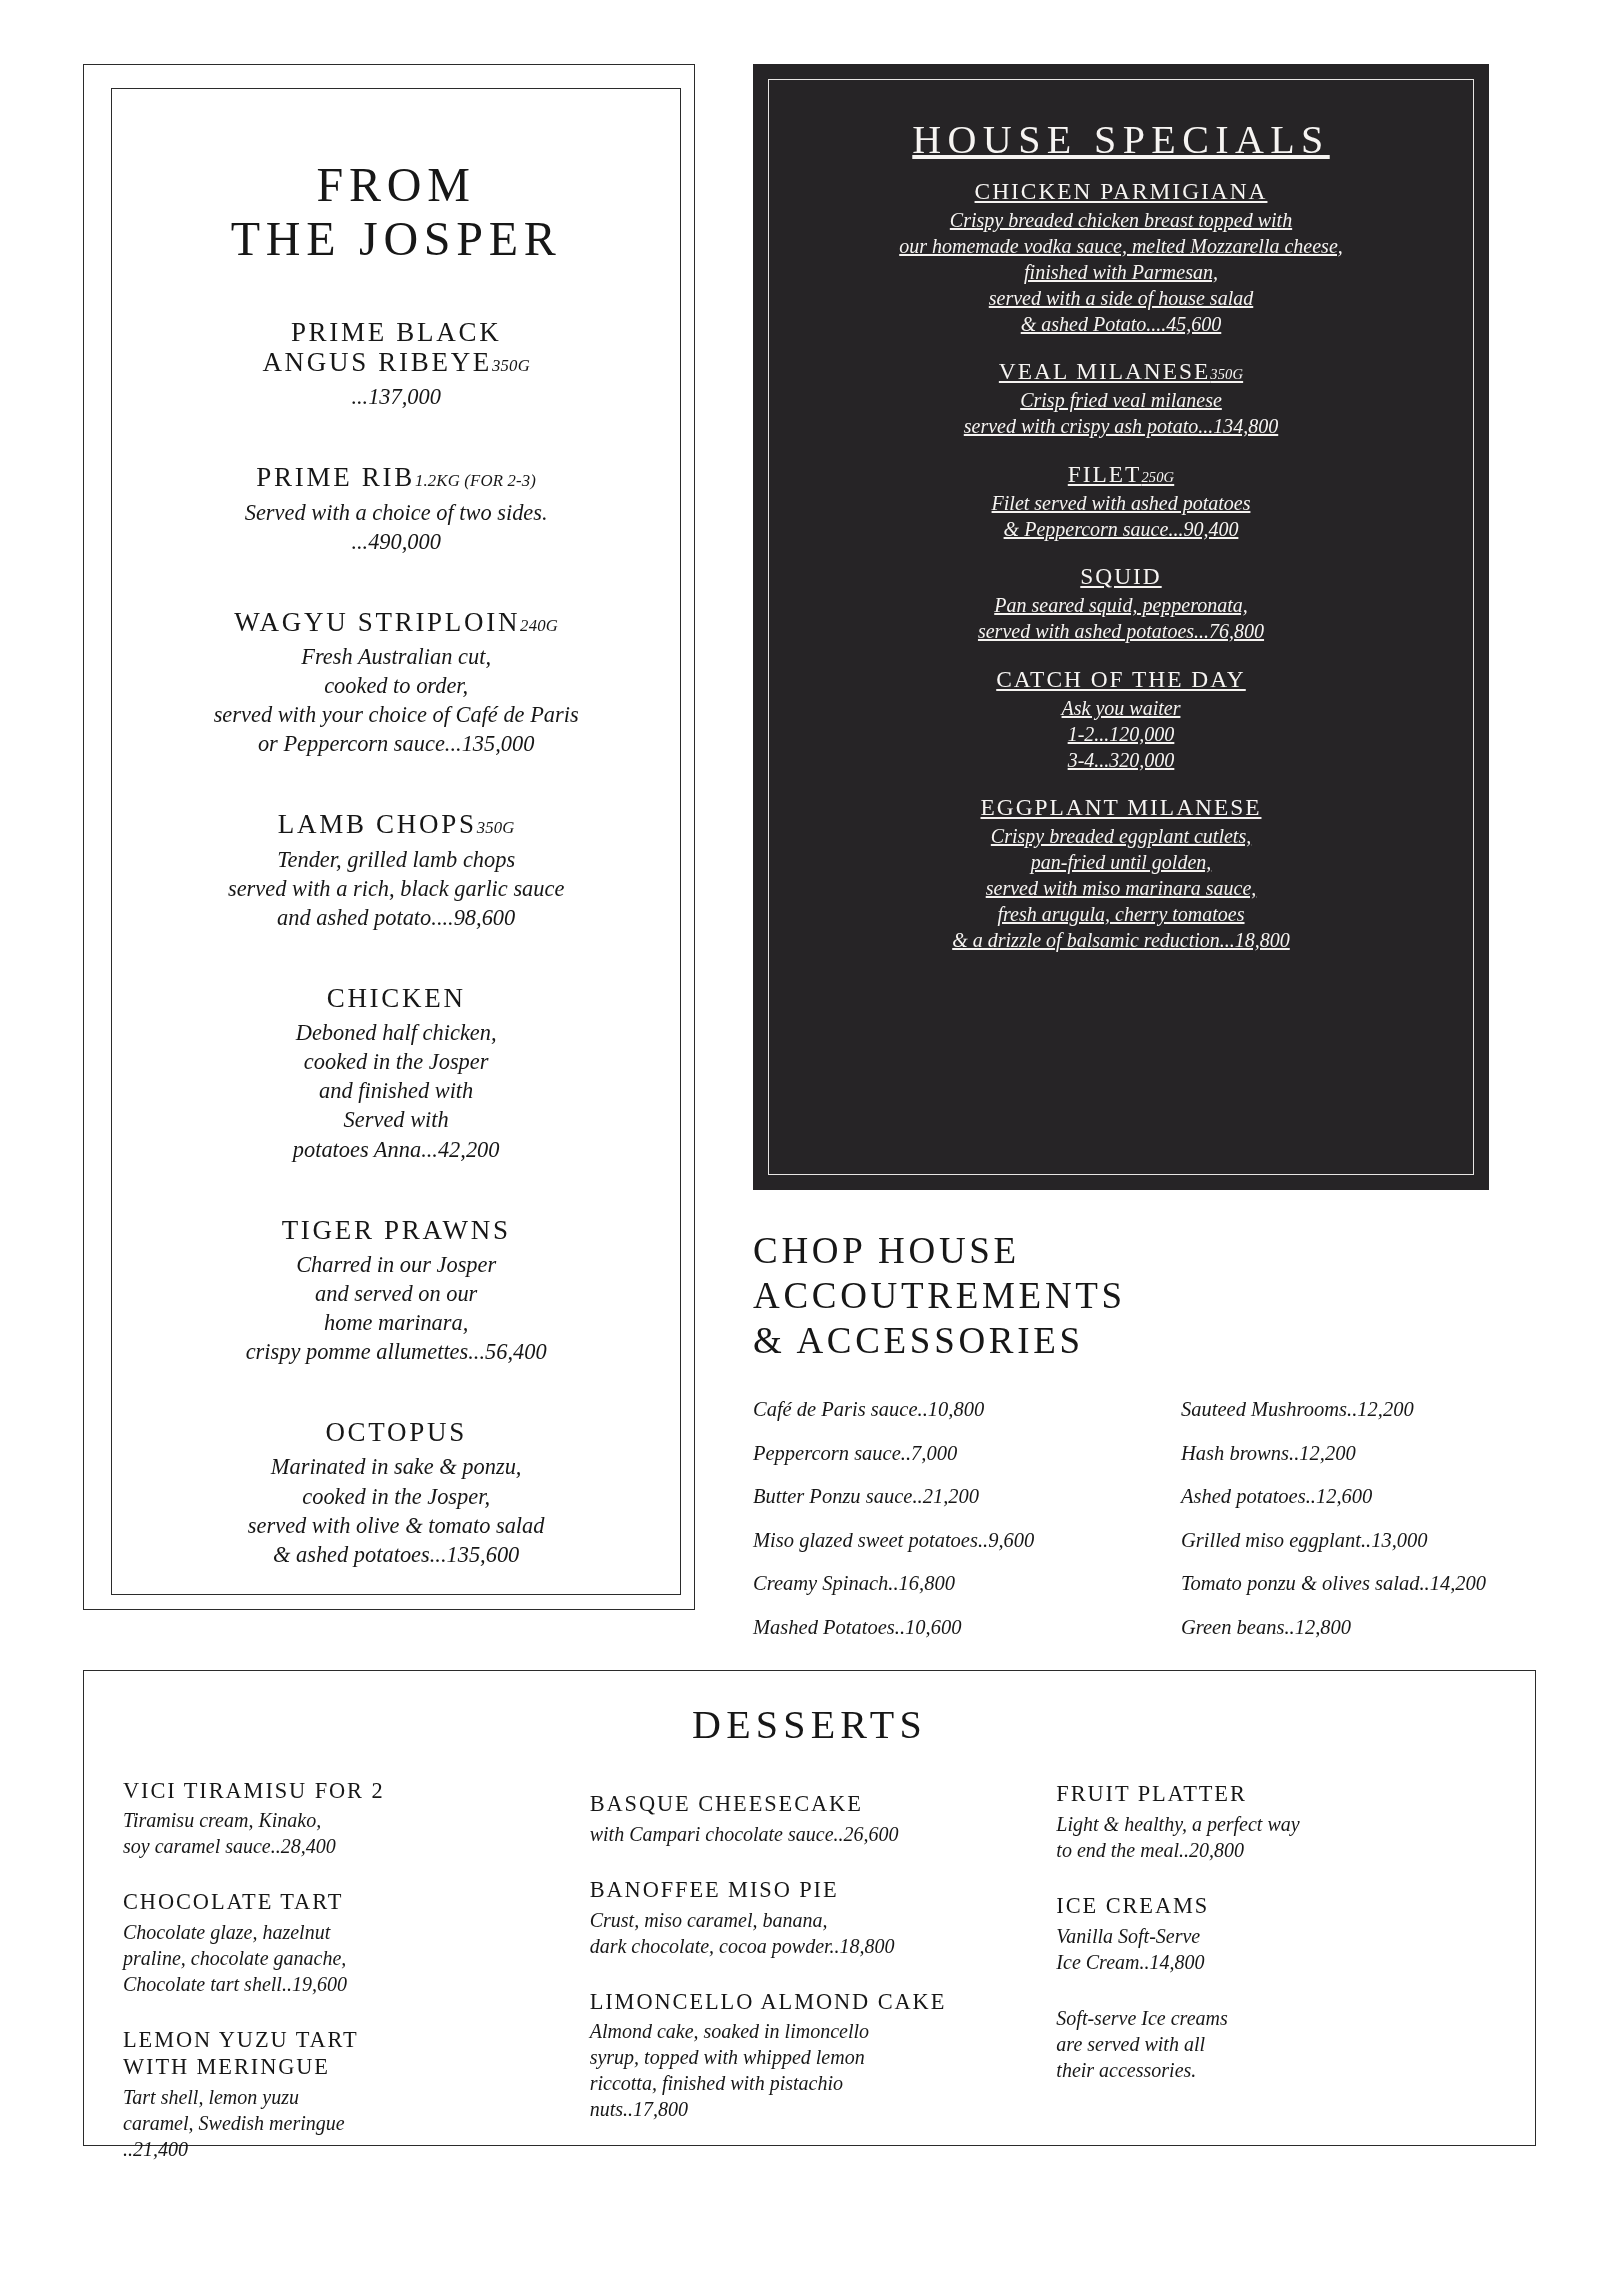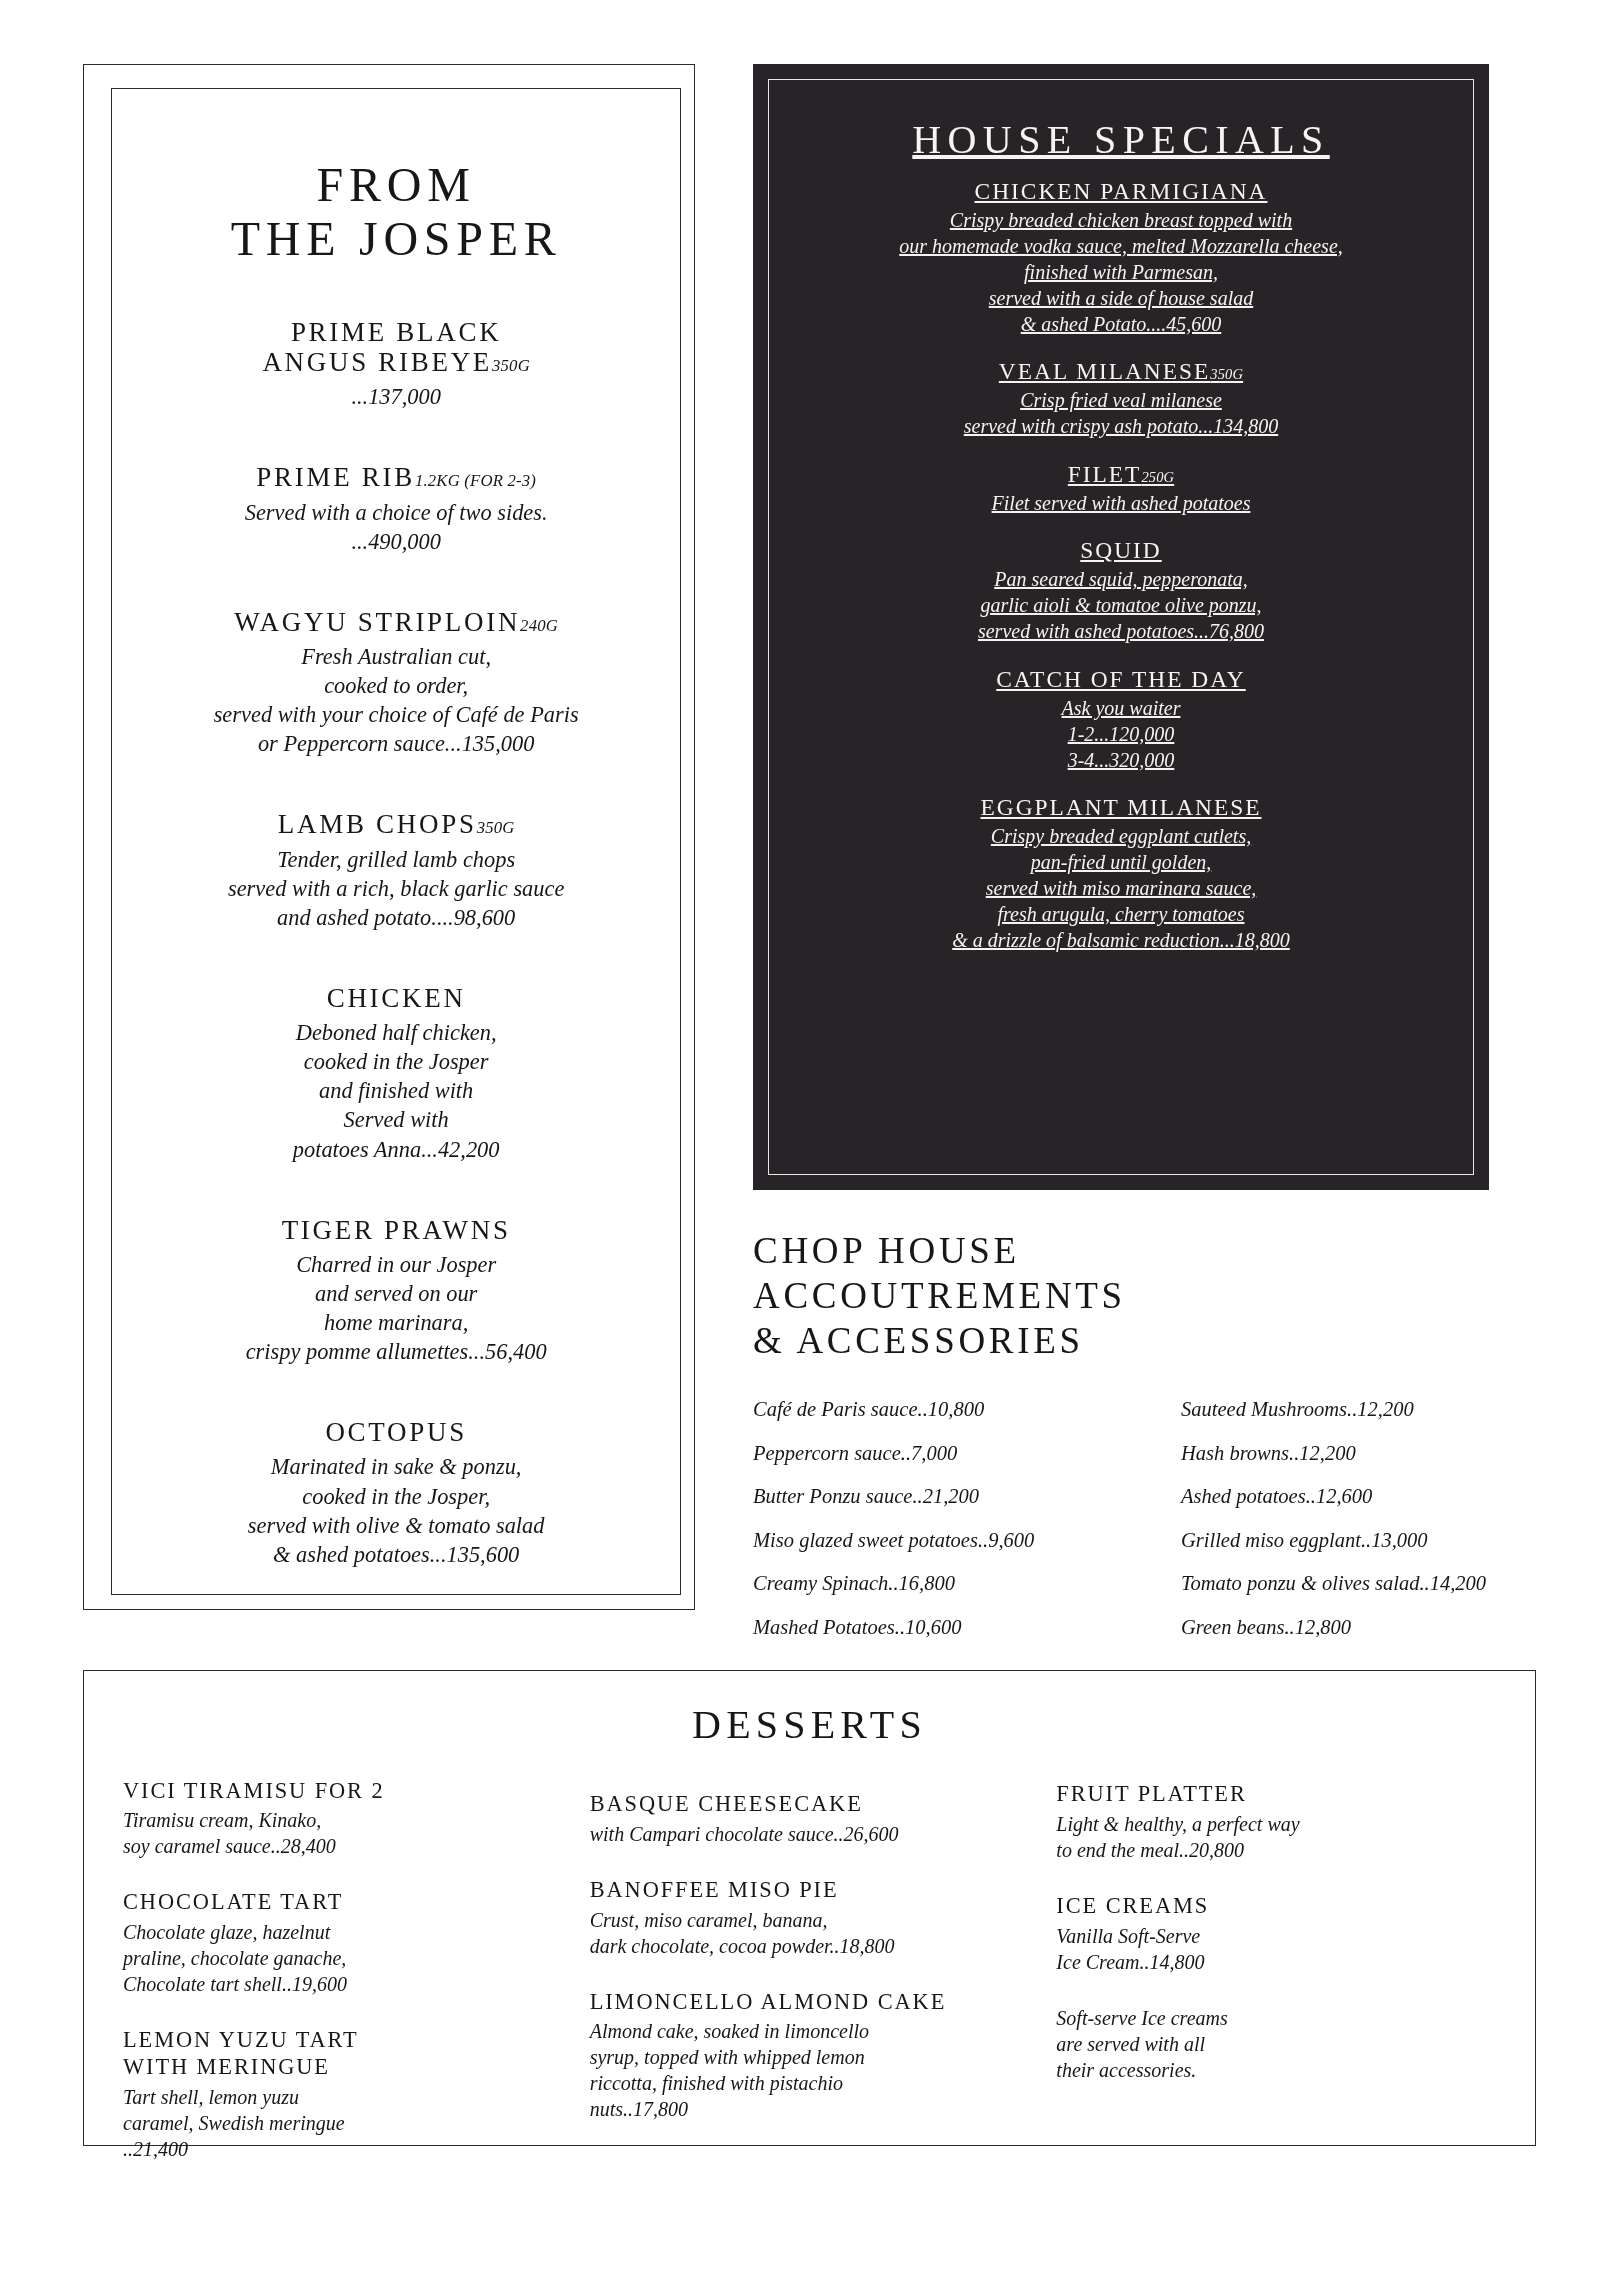"& Peppercorn sauce...90,400" div { html: none -> <div>&amp; Peppercorn sauce...90,400</div> }
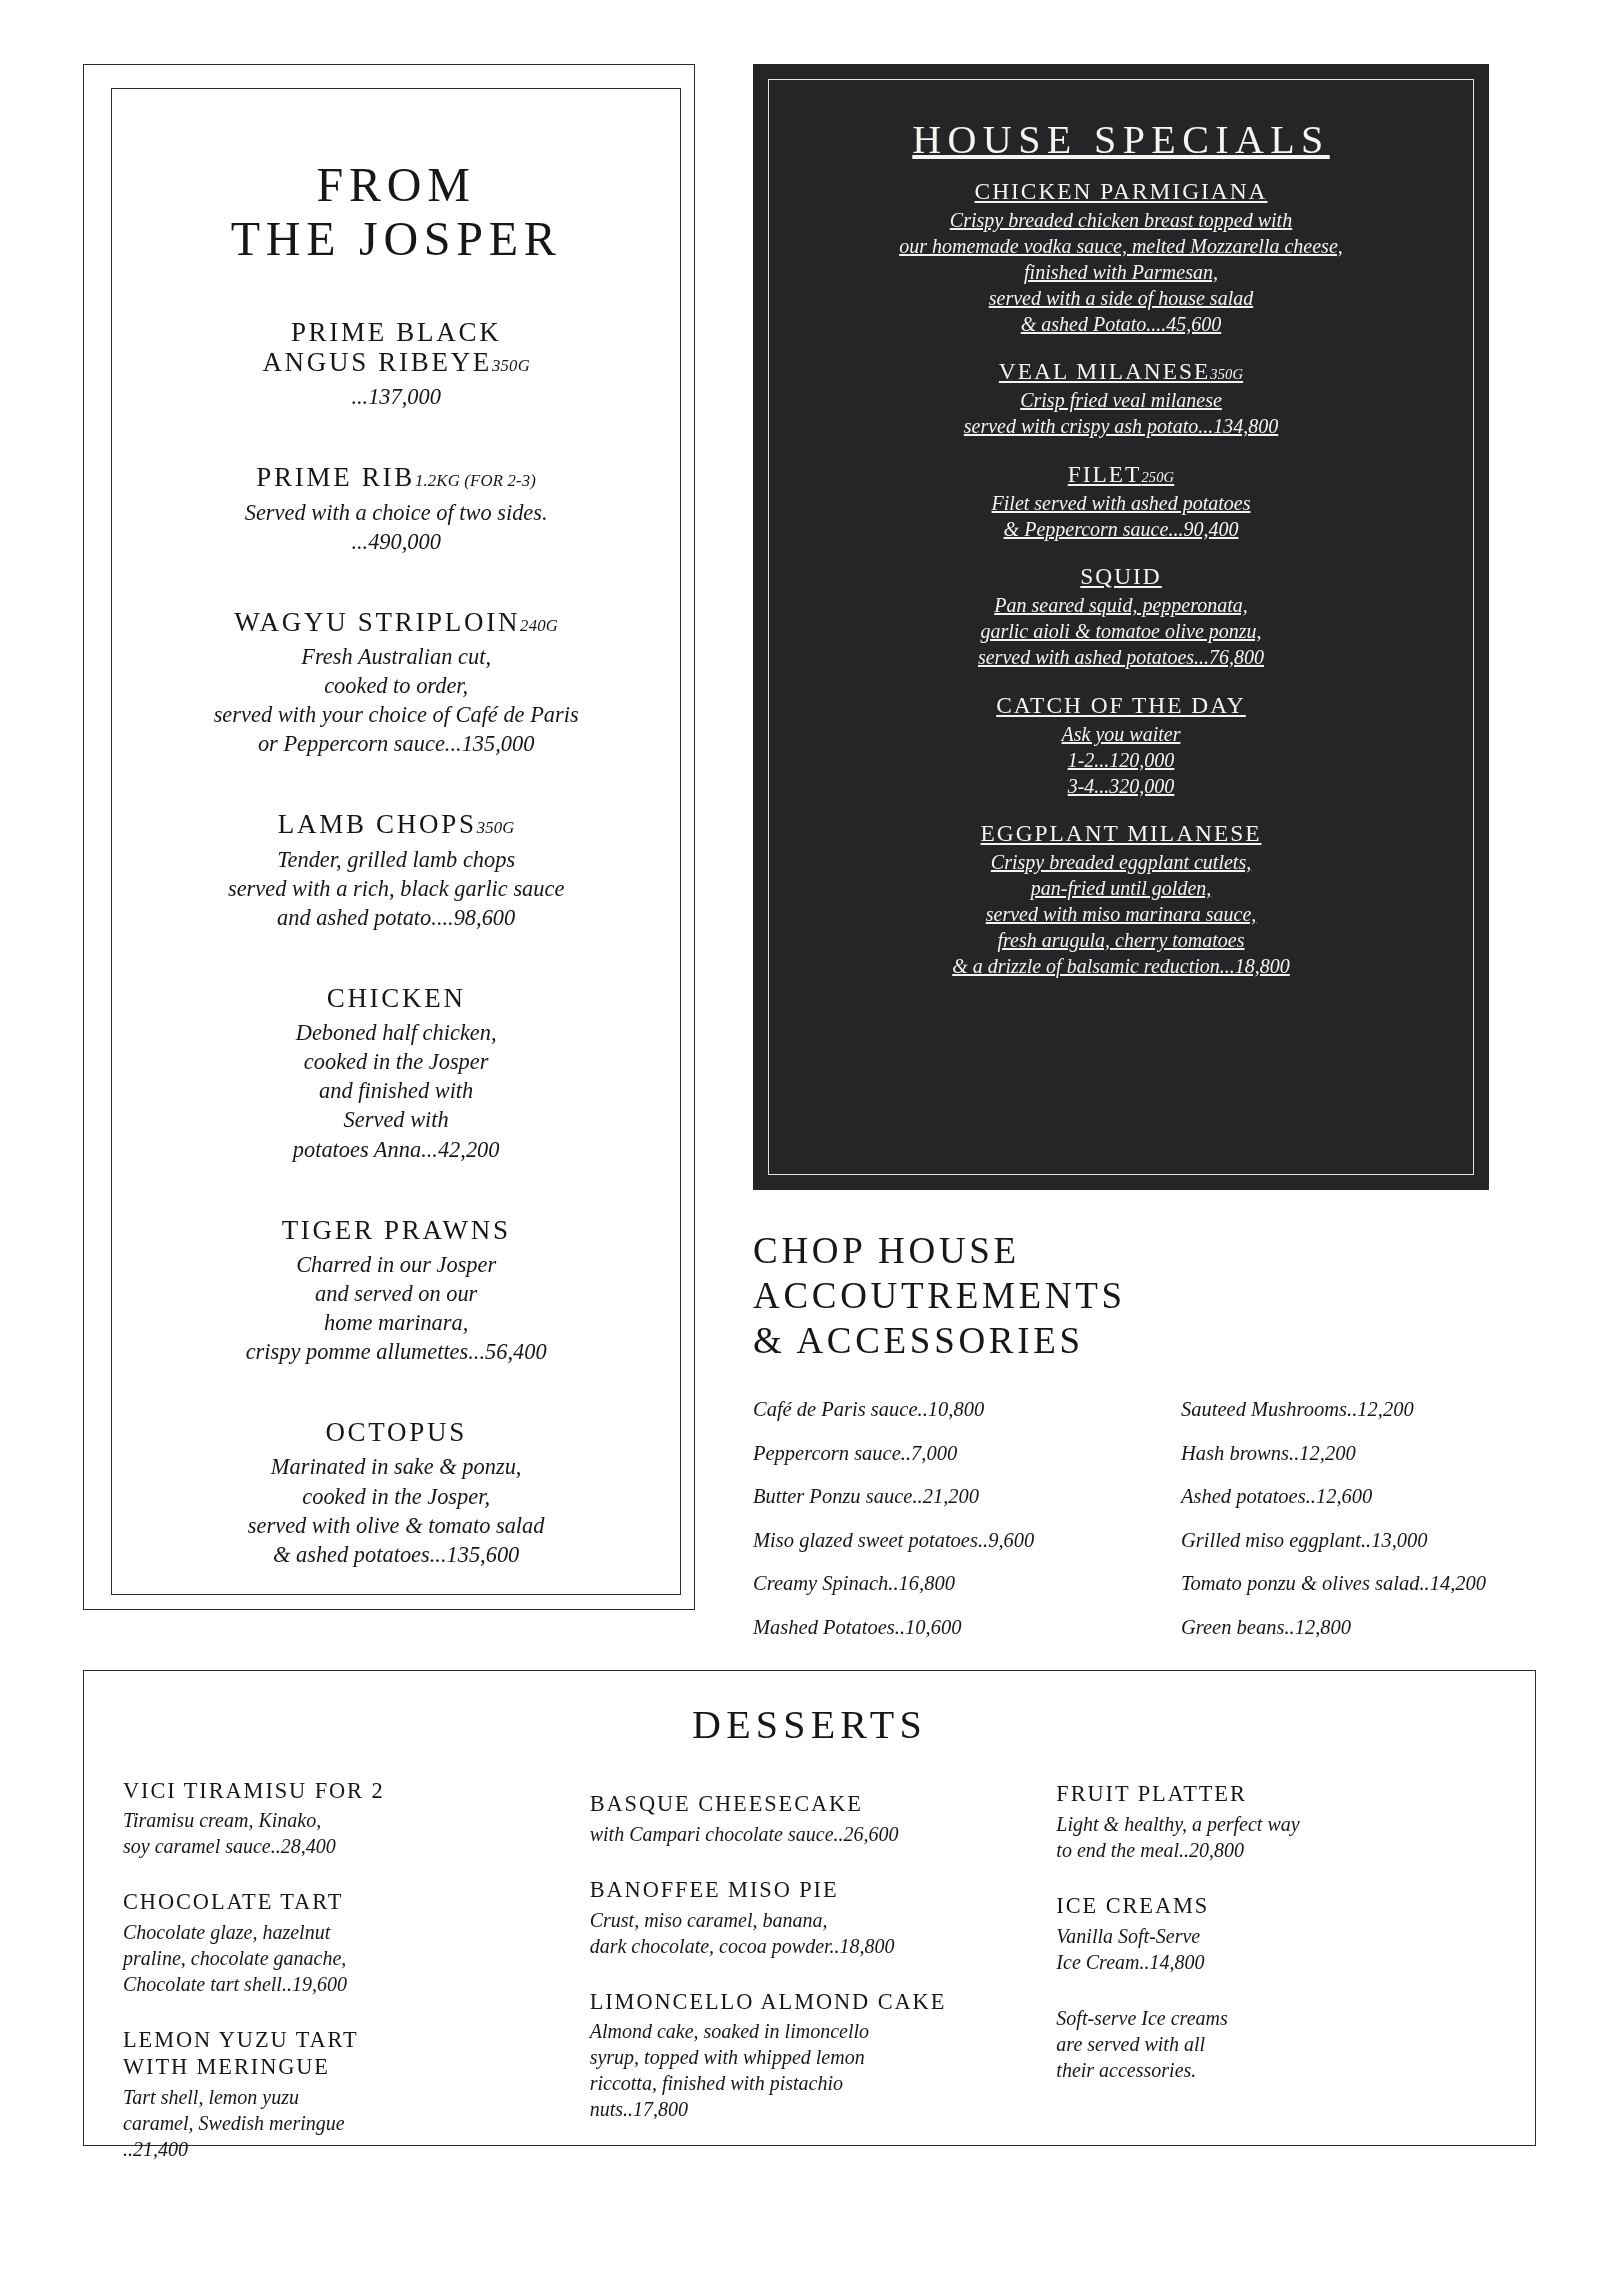"garlic aioli & tomatoe olive" div { html: <div>garlic aioli &amp; tomatoe olive ponzu,</div> -> none }
